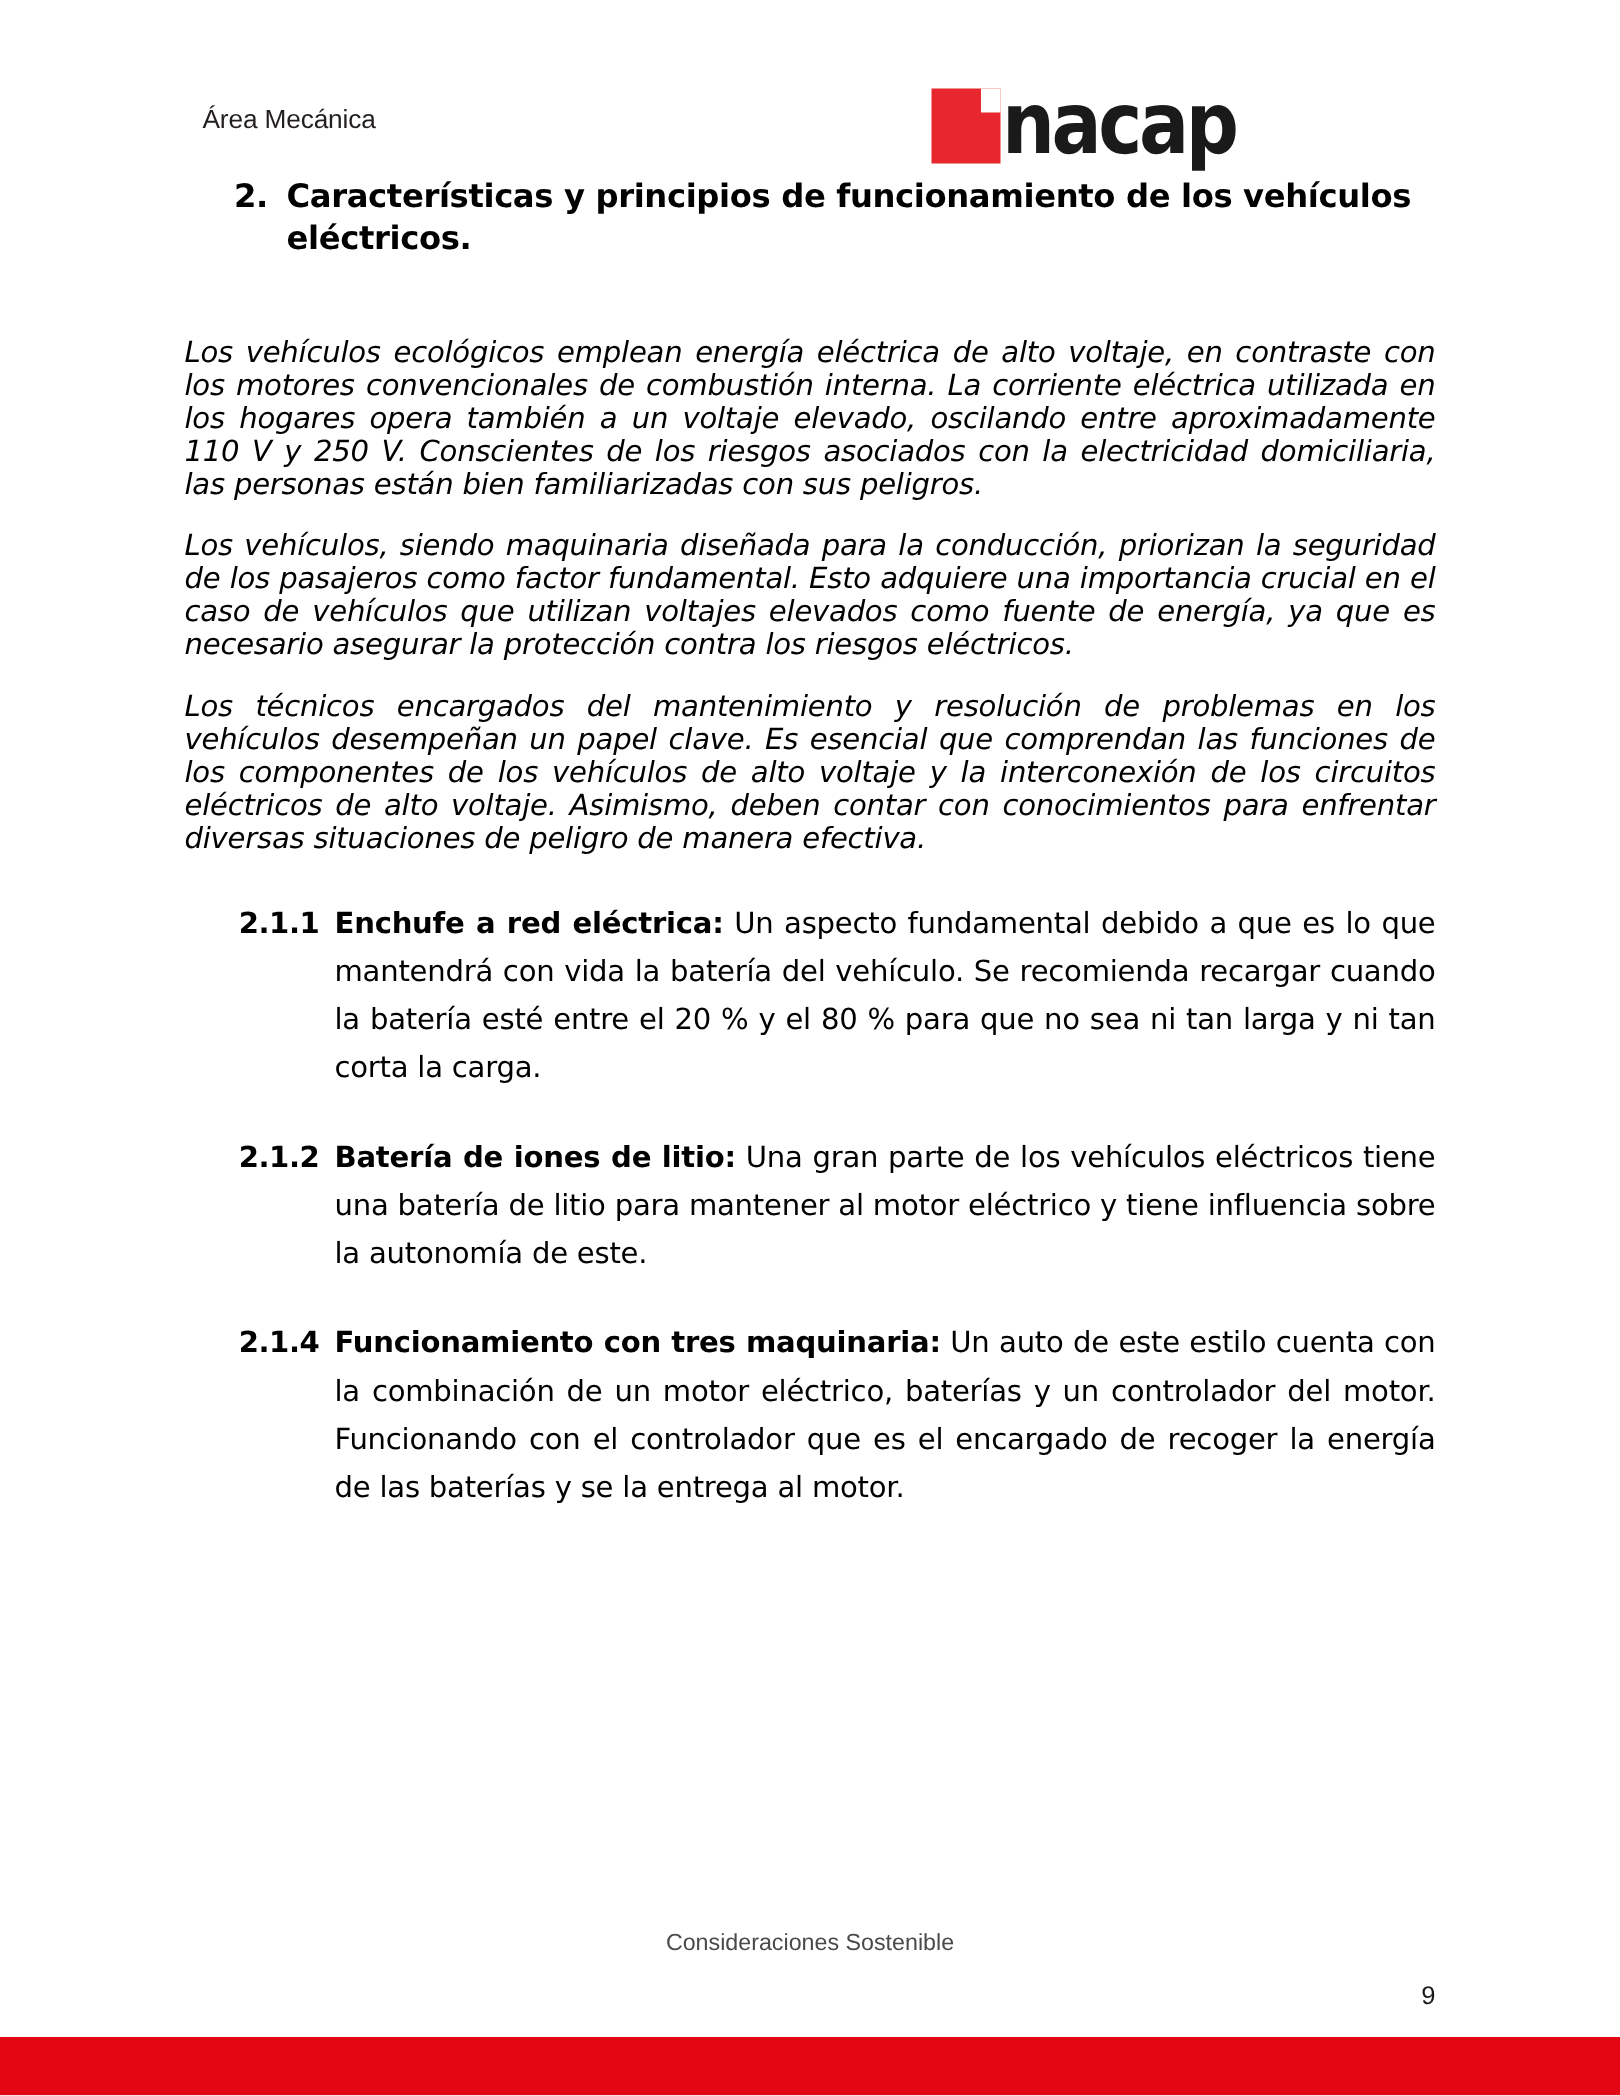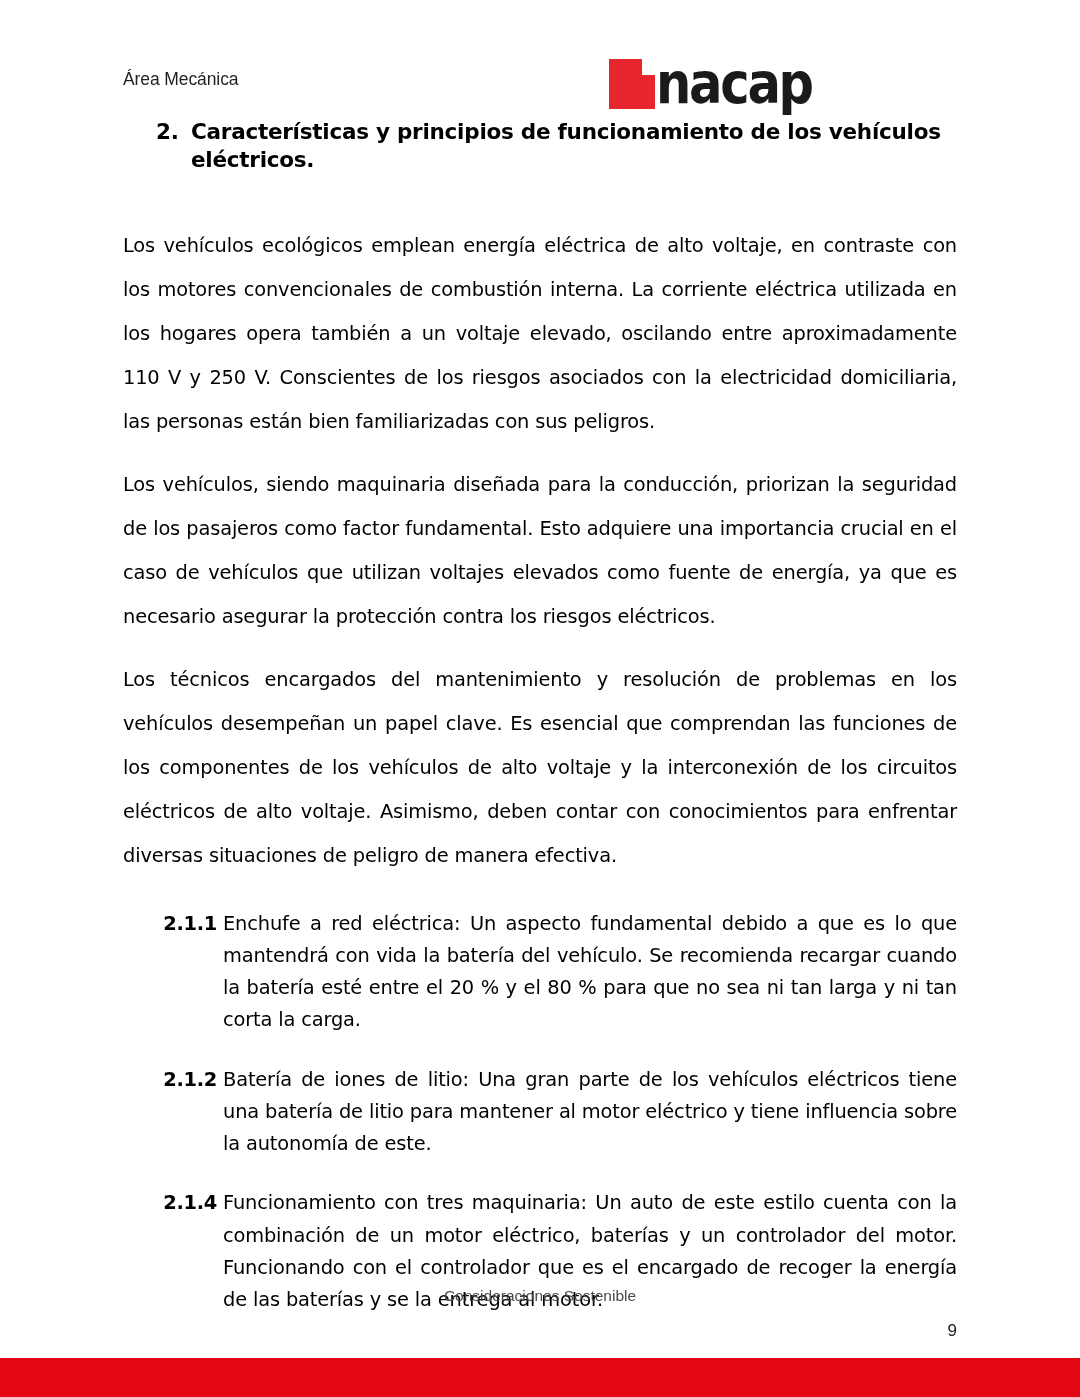"Área Mecánica" .page-header { left: 0 -> 12px }
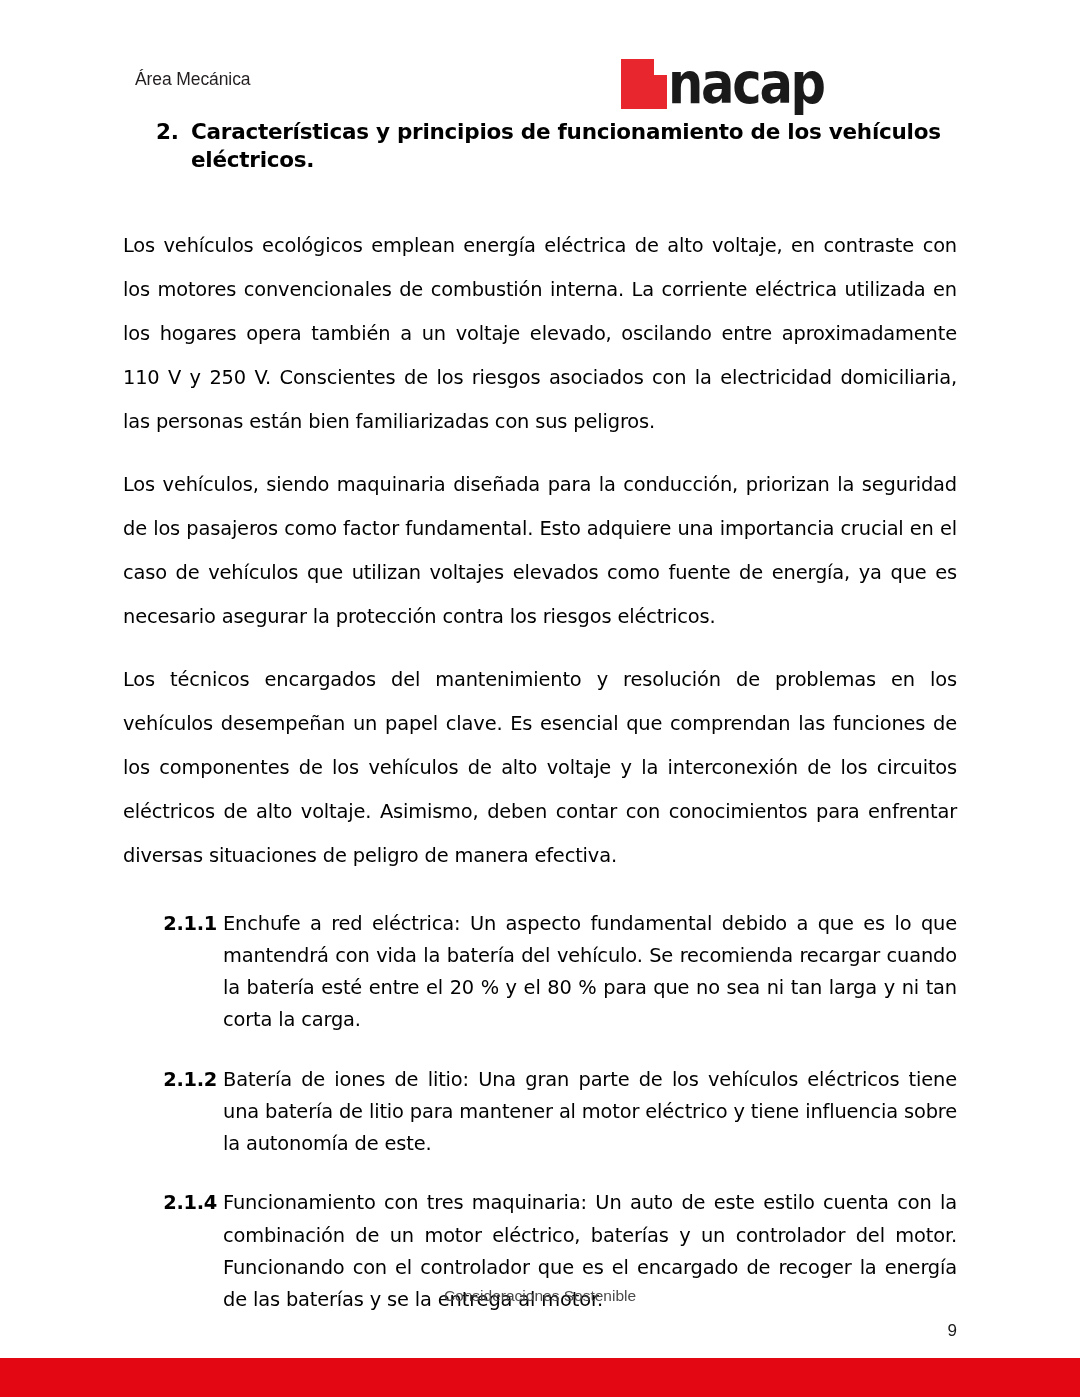"Los vehículos ecológicos emplean energía" .para { font-style: none -> italic; line-height: 44px -> 22px }
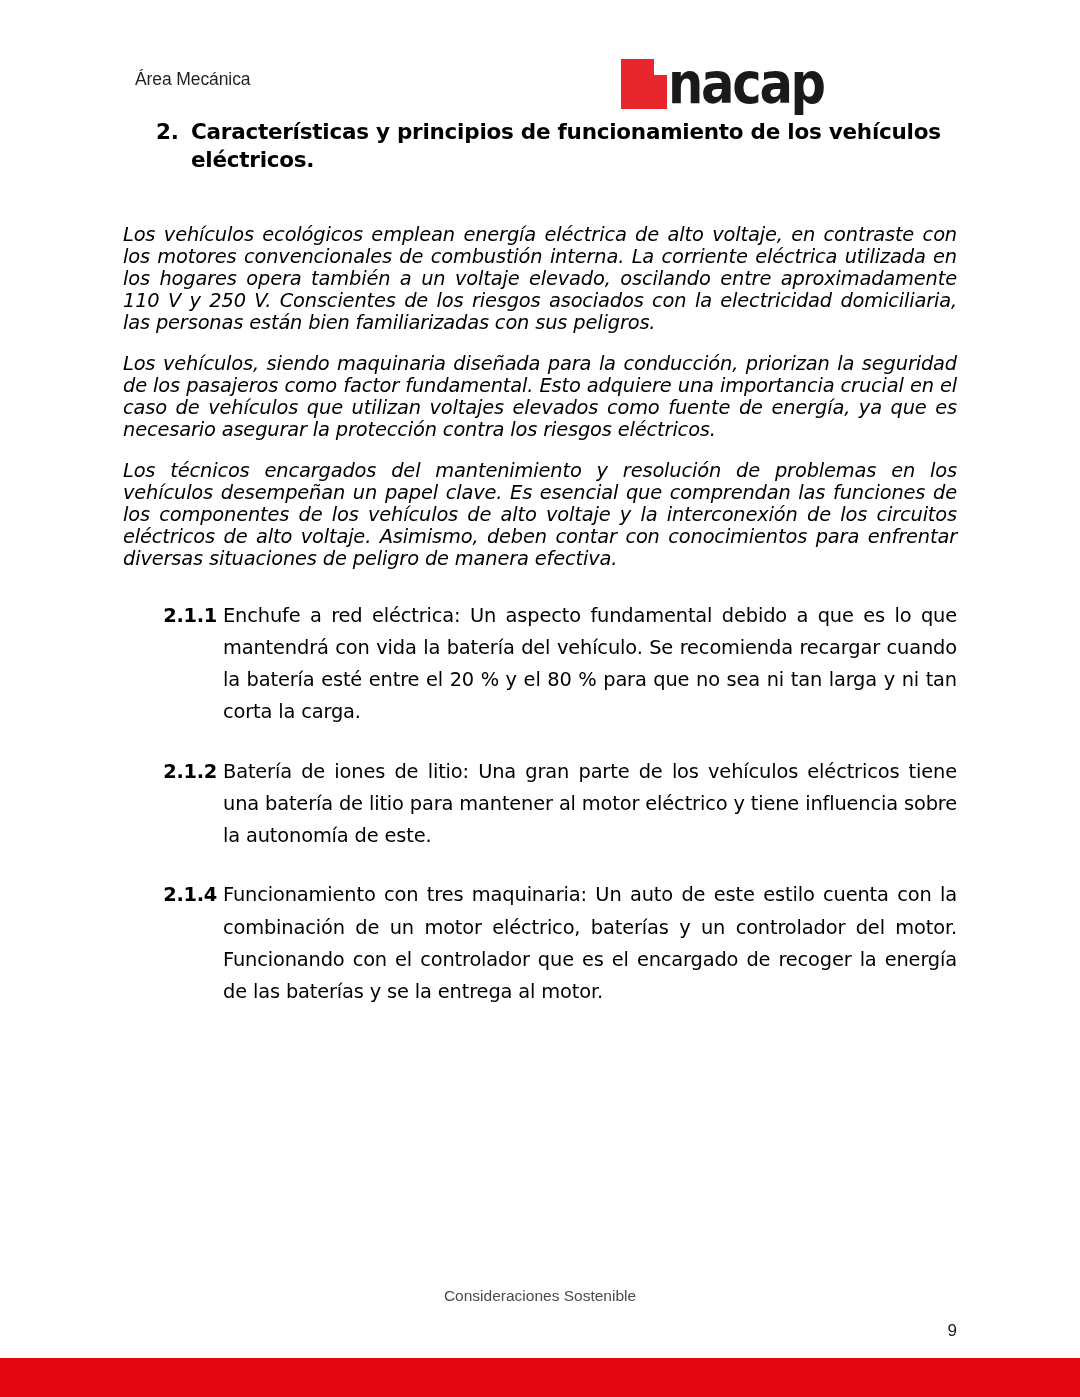"2.1.1" .subitem .sub-num { text-align: right -> center }
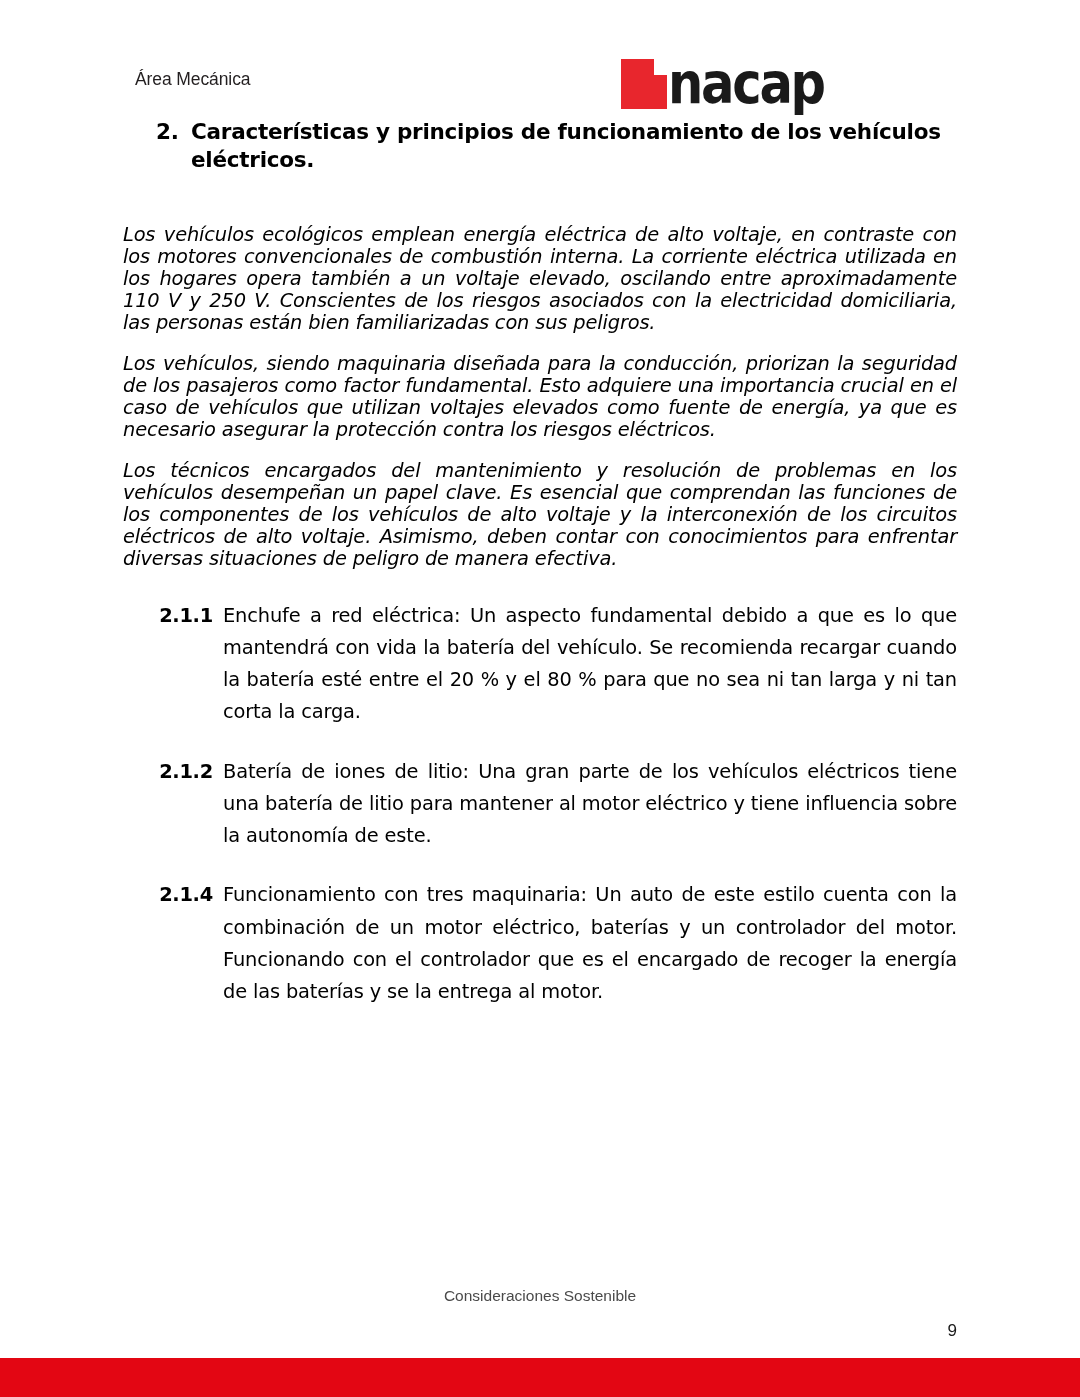"Enchufe a red eléctrica:" .subitem .sub-title { font-weight: normal -> bold }
